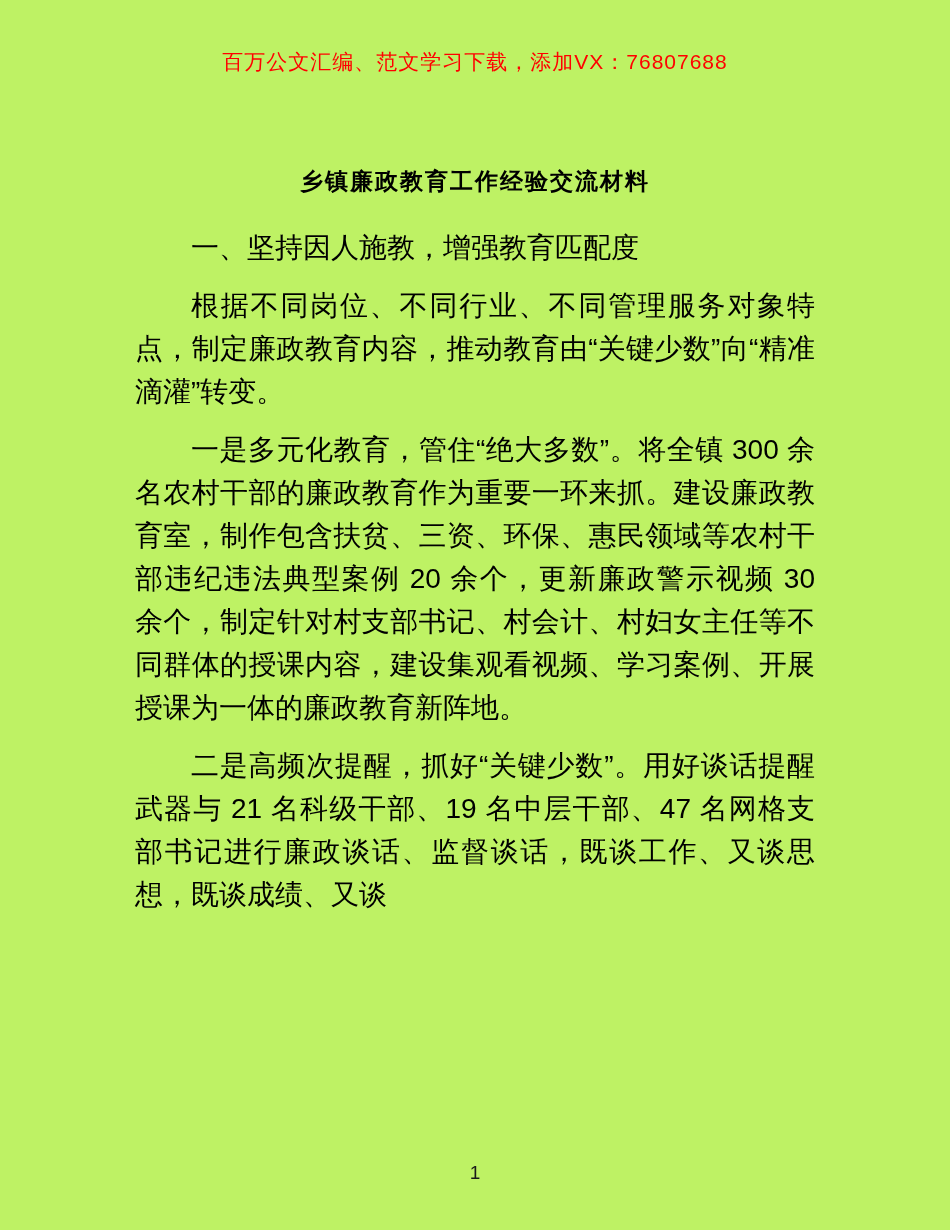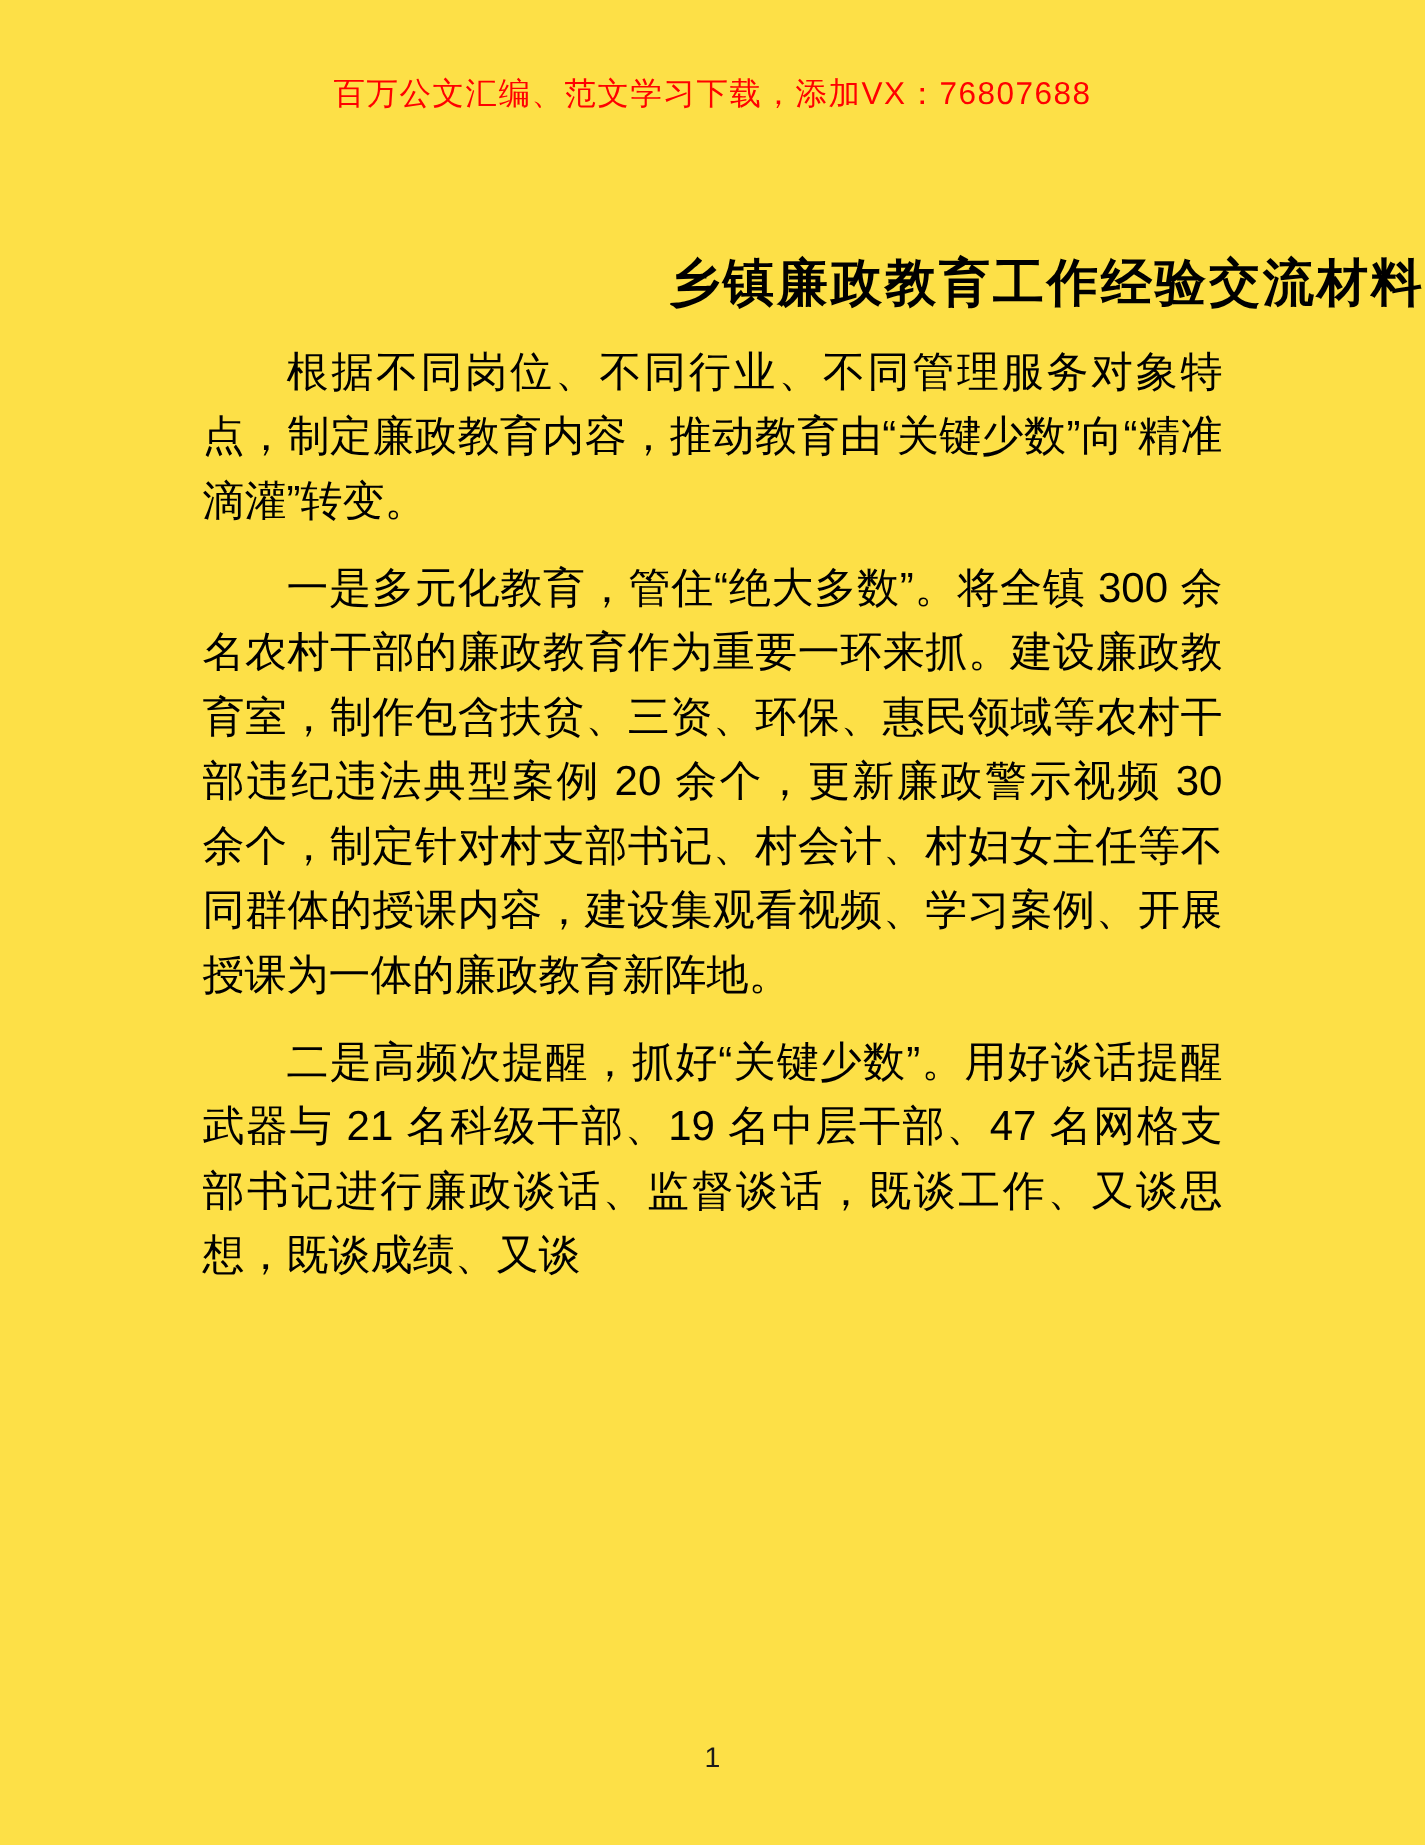"百万公文汇编、范文学习下载，添加VX：76807688" .page { background: #fde047 -> #bef264 }
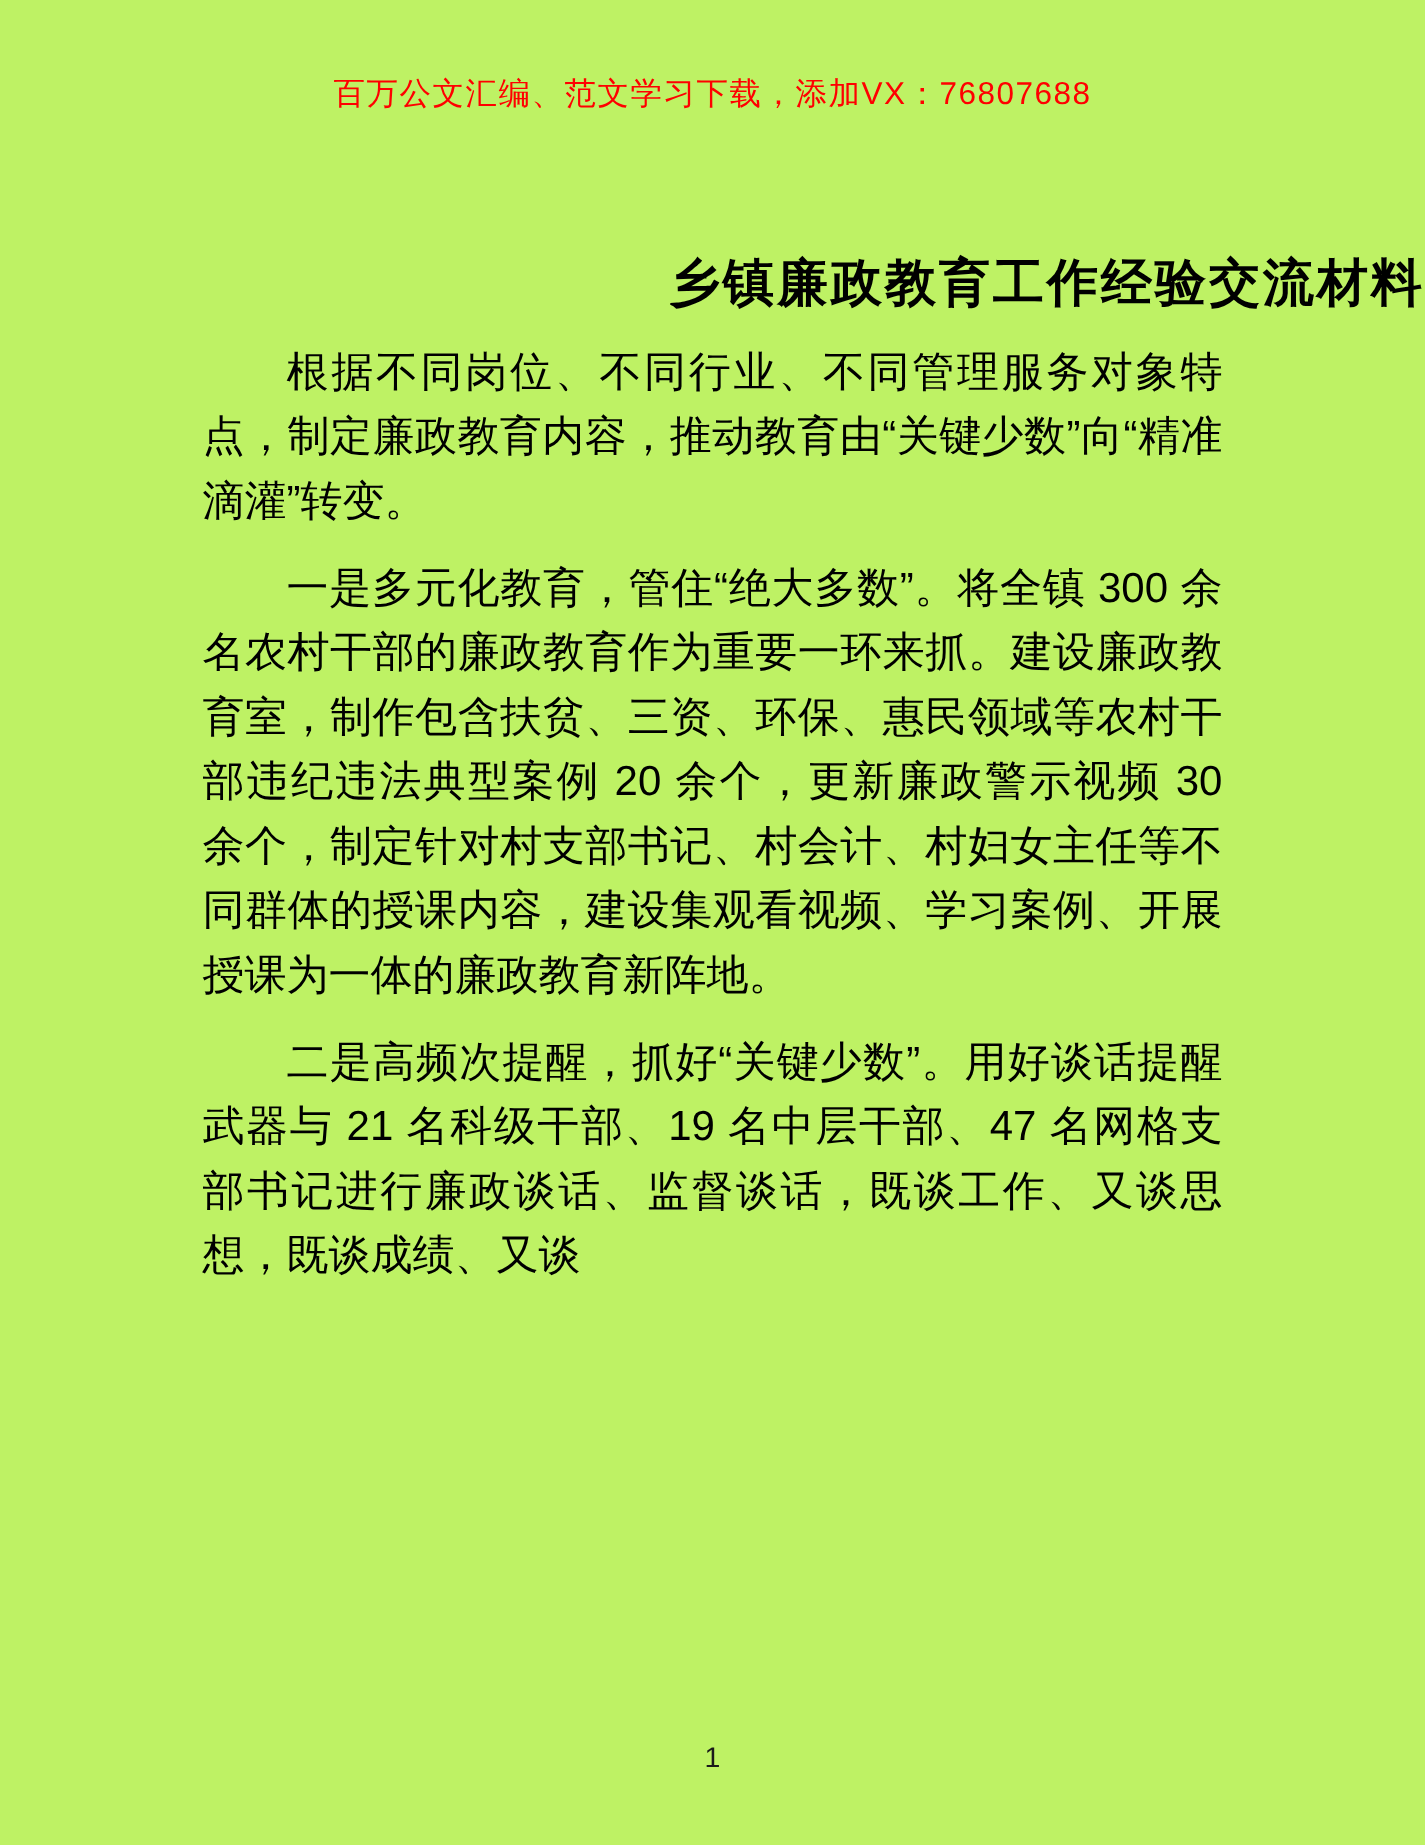"乡镇廉政教育工作经验交流材料" .doc-title { font-size: 34px -> 23px; text-align: right -> center }
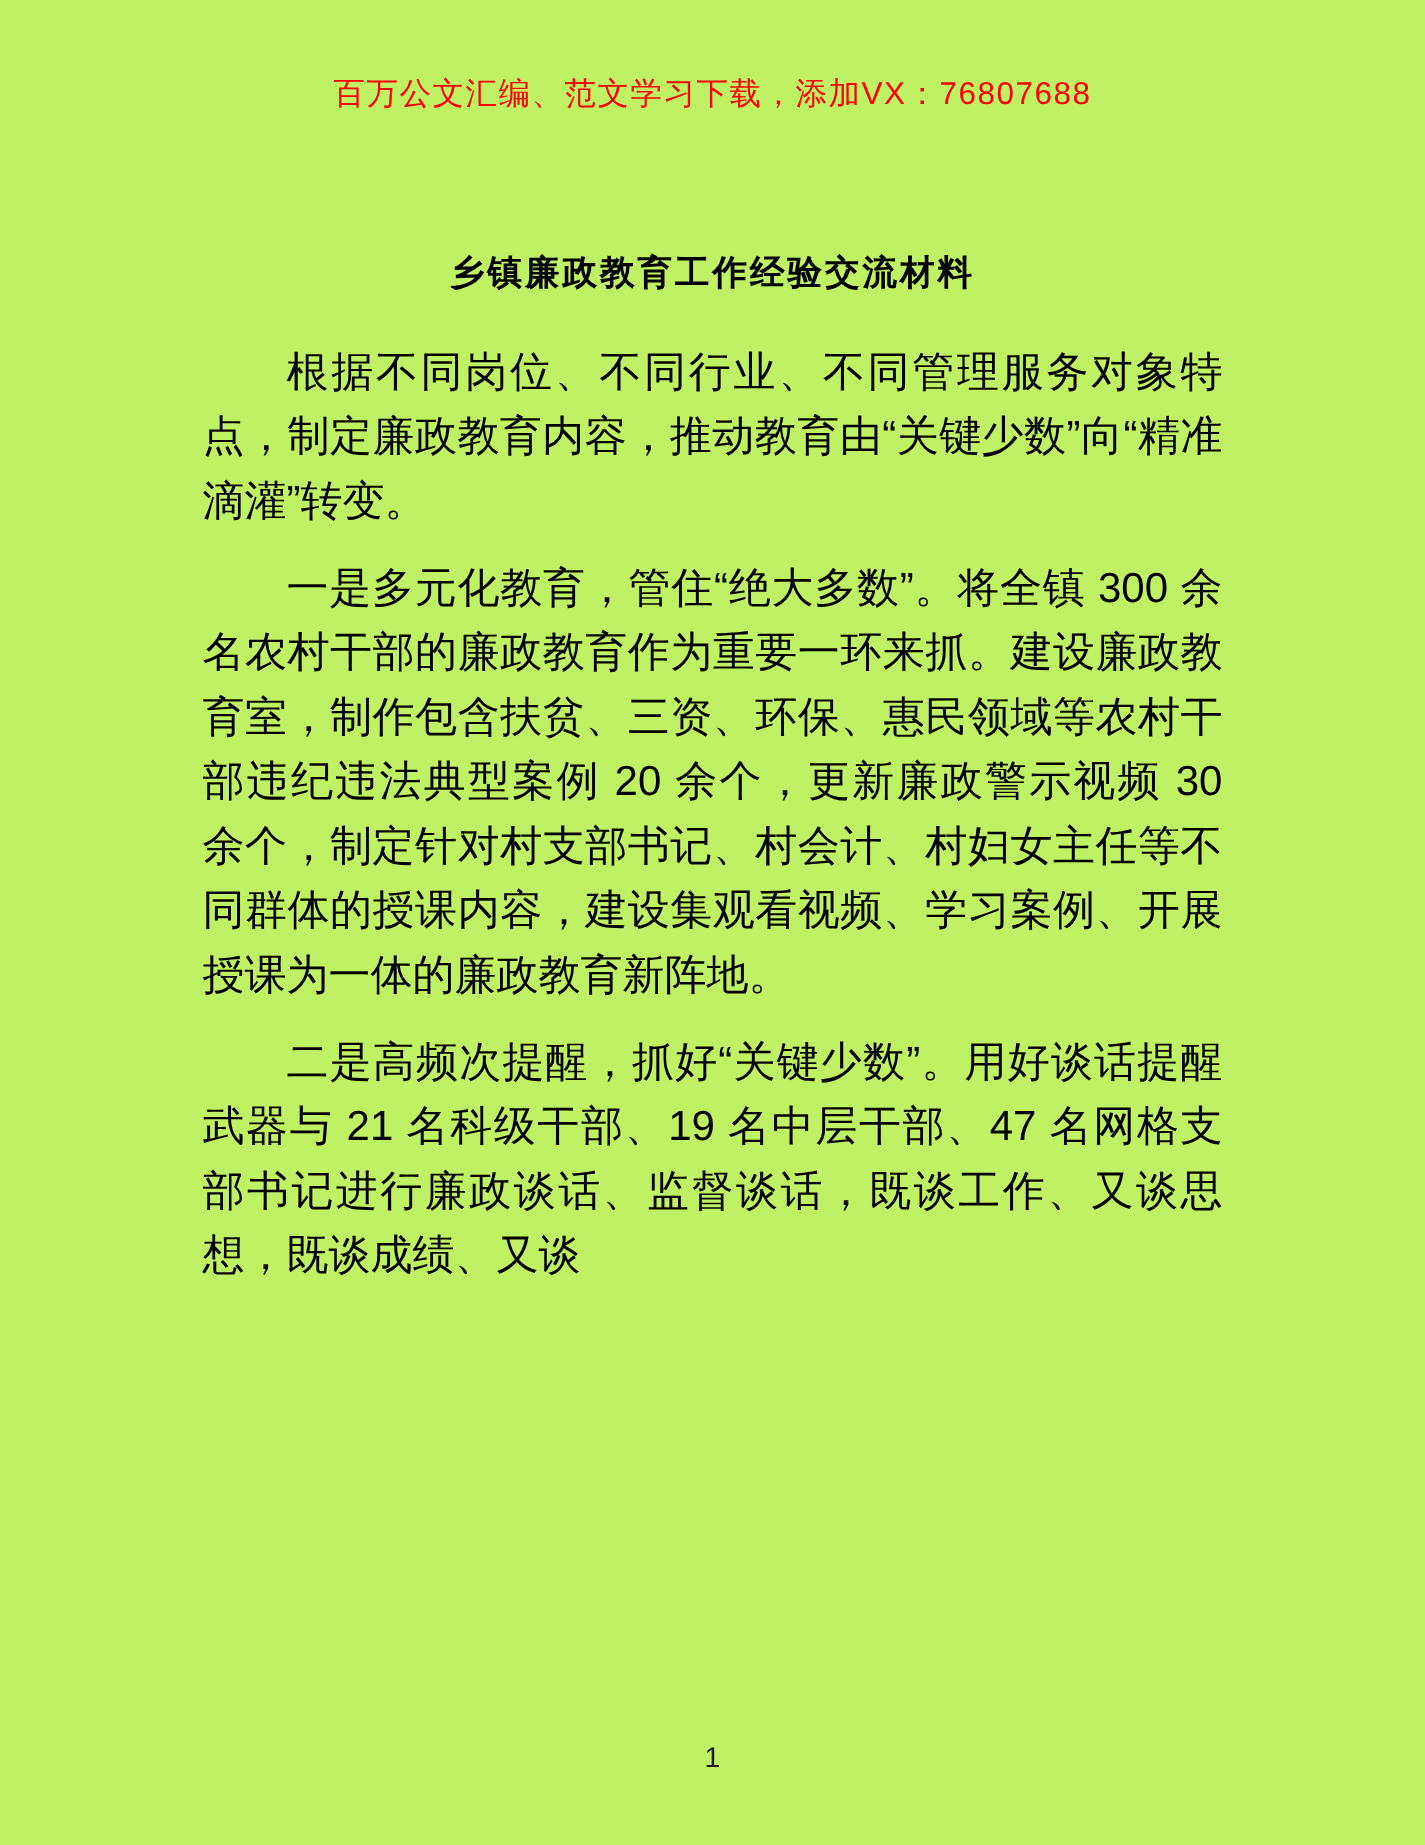"一、坚持因人施教，增强教育匹配度" p.heading { html: none -> <p>一、坚持因人施教，增强教育匹配度</p> }
